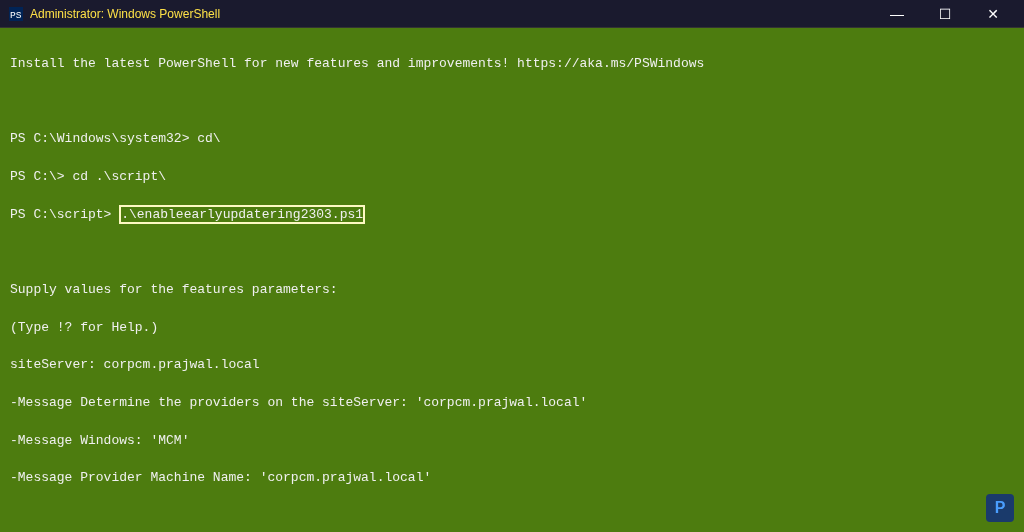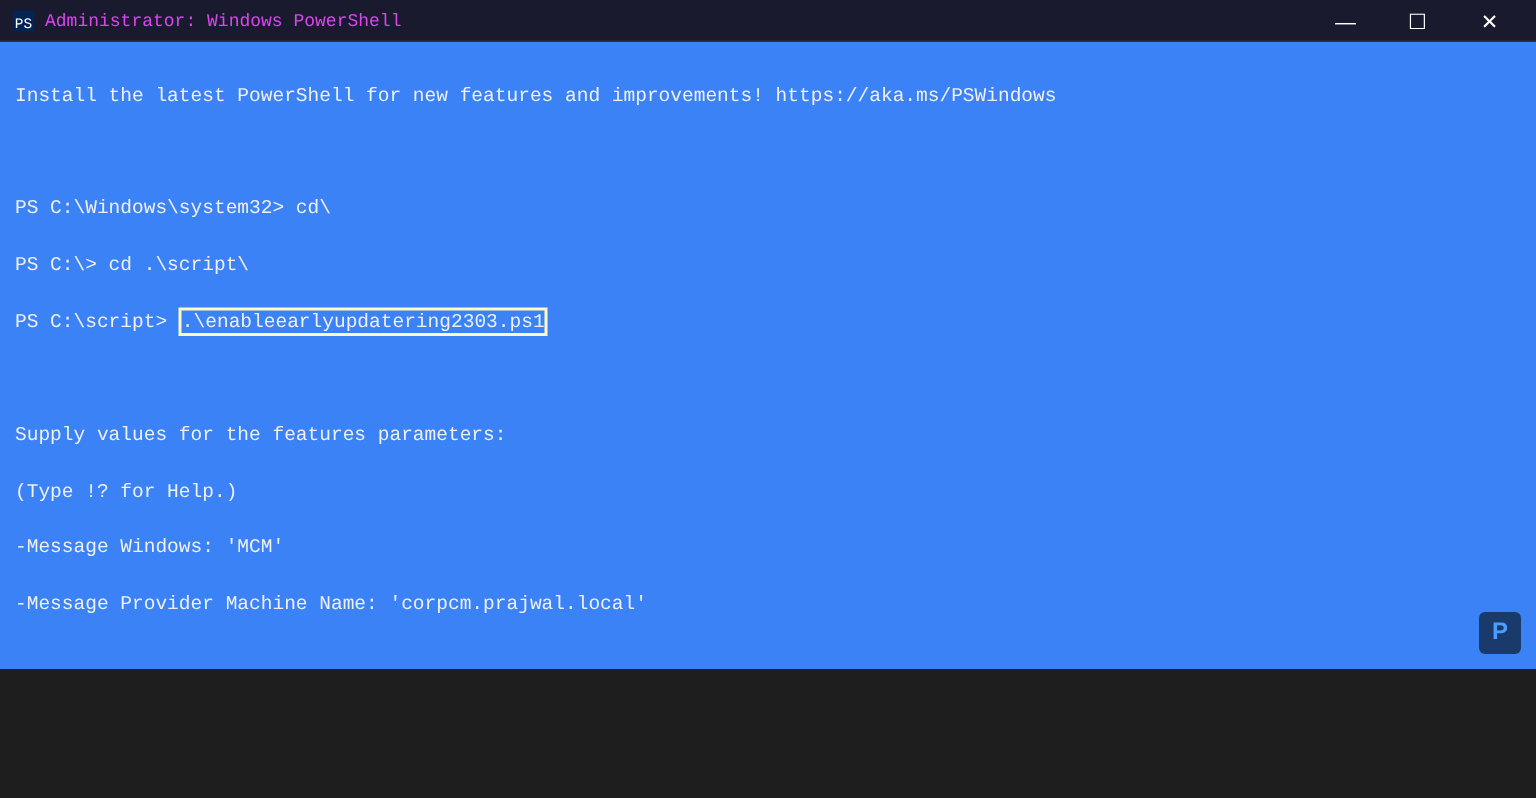"Administrator: Windows PowerShell" .title-bar-title { color: #d946ef -> #fde047; font-family: Liberation Mono, monospace -> Liberation Sans, sans-serif }
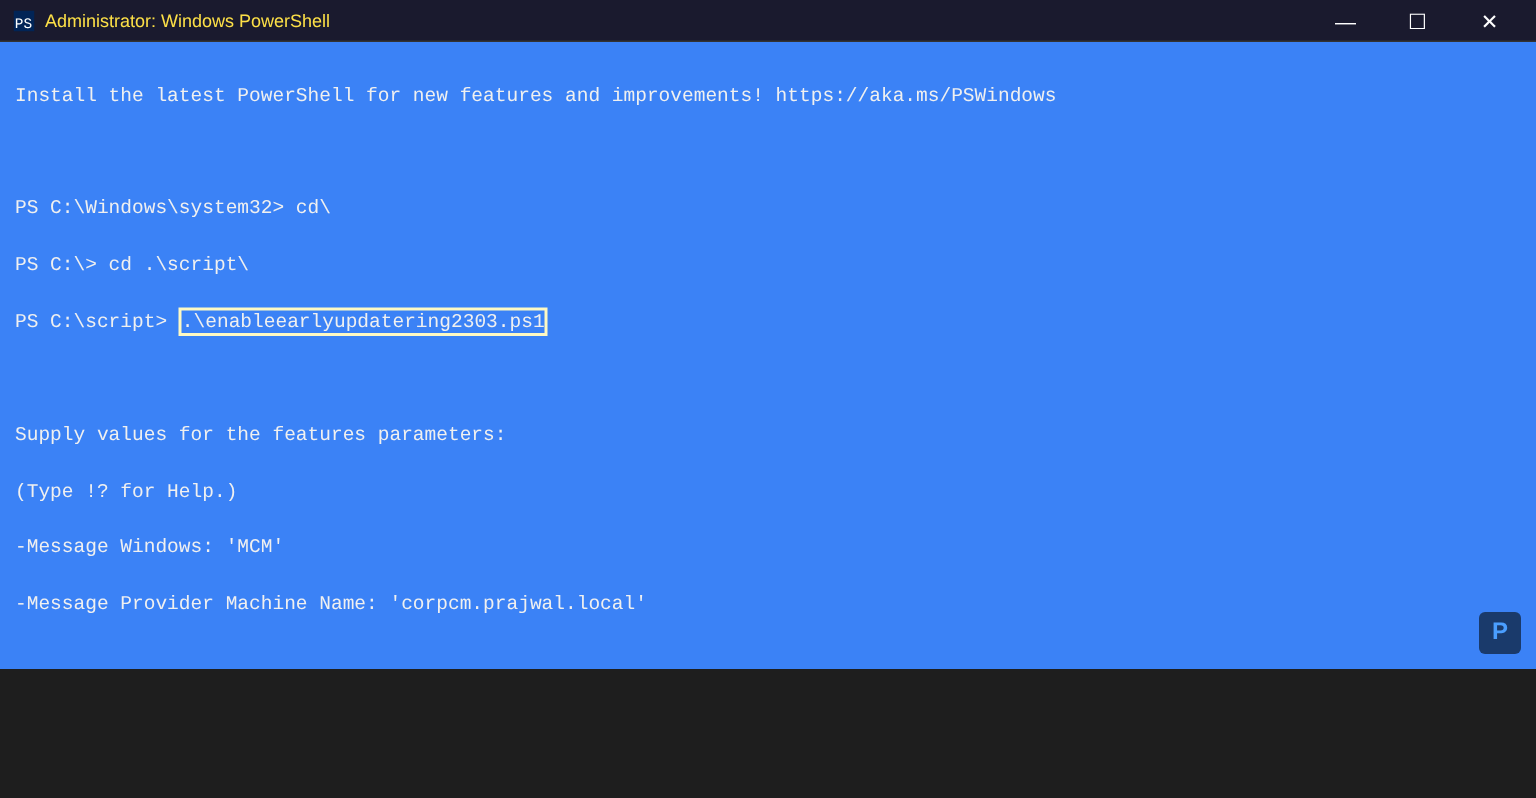"Install the latest PowerShell for" .console { background: #3b82f6 -> #4d7c0f; height: 418px -> 504px }
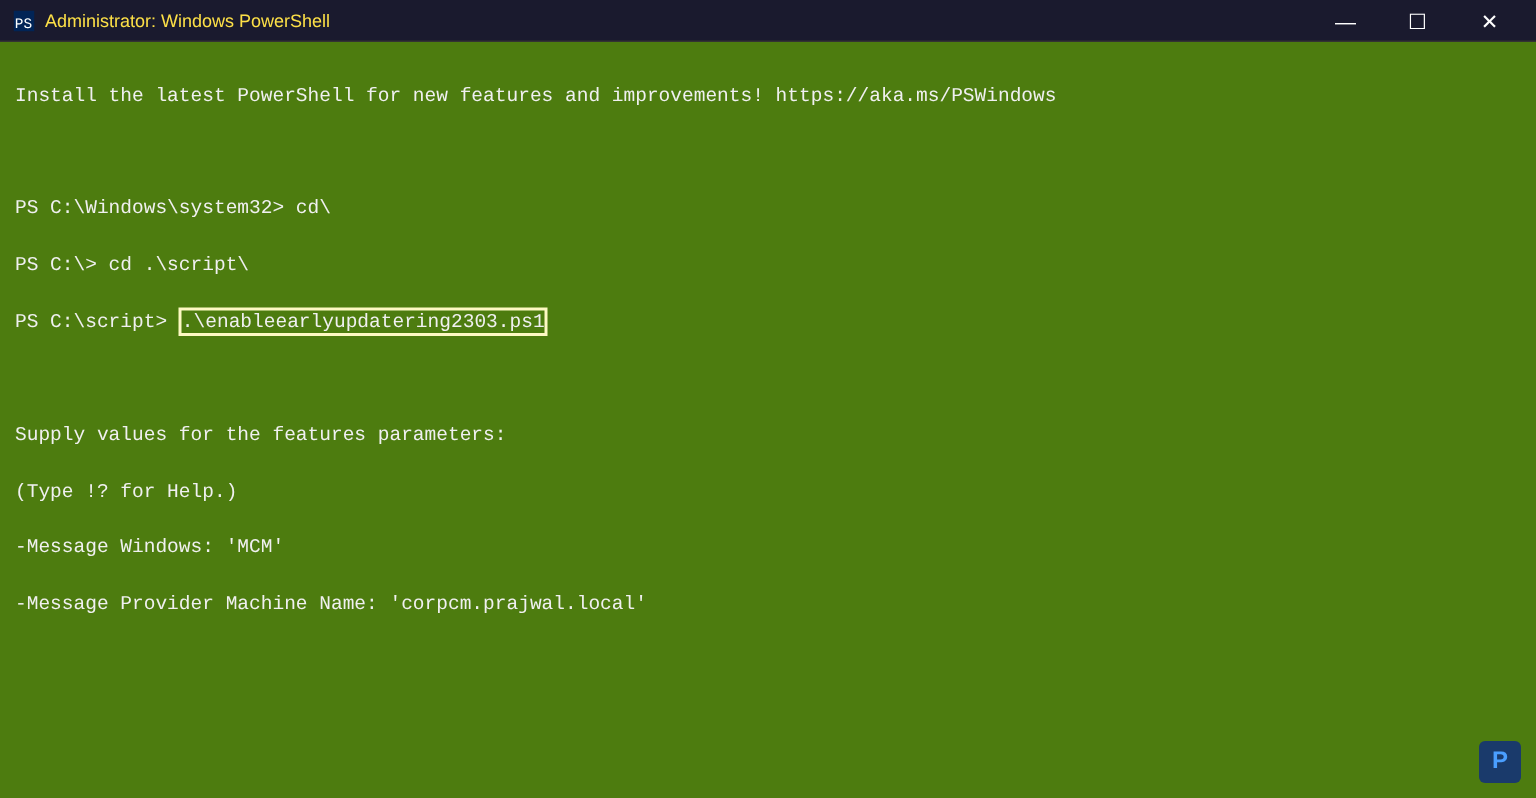"siteServer: corpcm.prajwal.local" span.line { html: none -> <span>siteServer: corpcm.prajwal.local</span> }
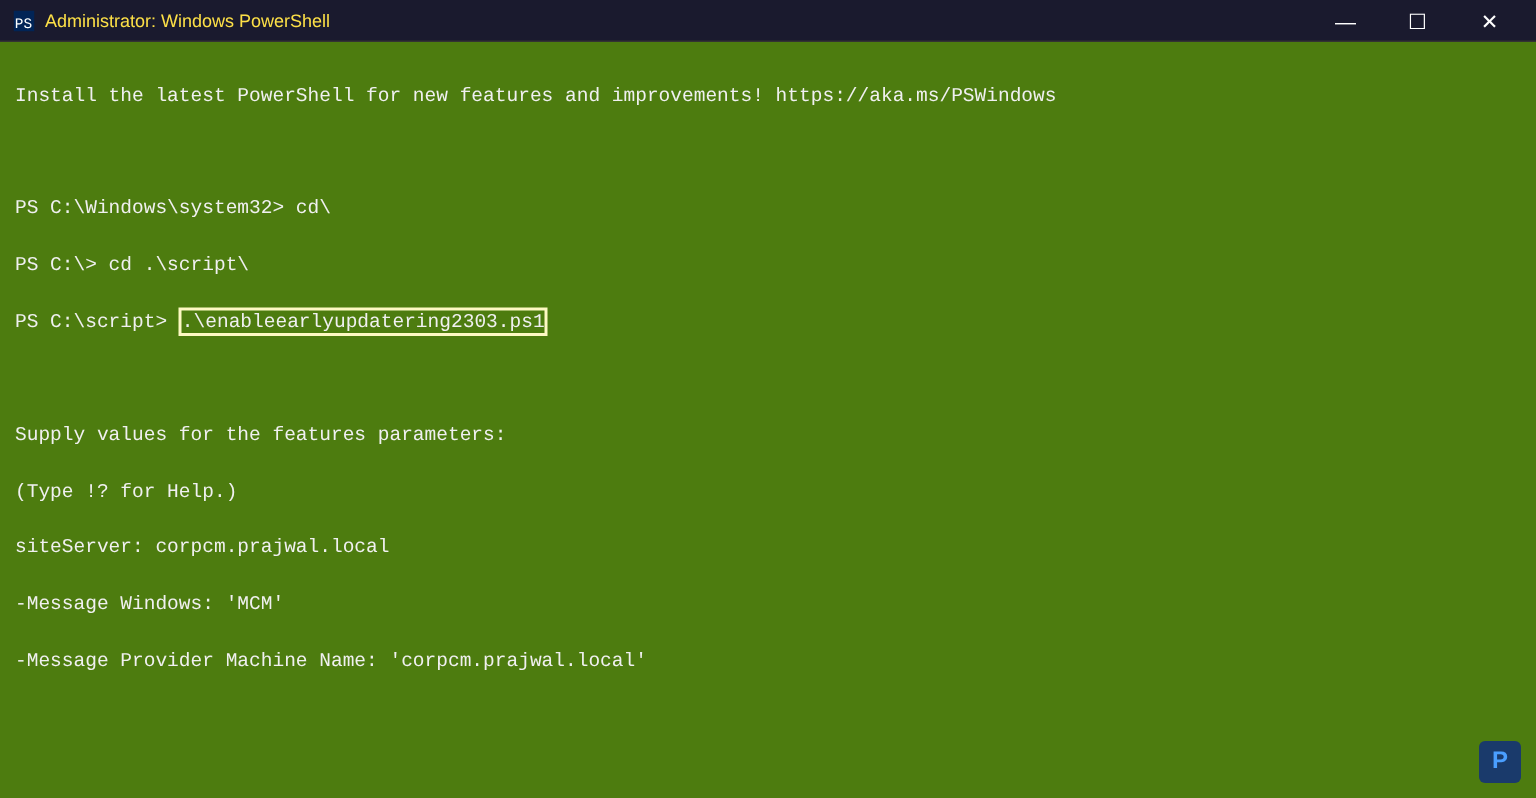"-Message Determine the providers on" span.line { html: none -> <span>-Message Determine the providers on the siteServer: 'corpcm.prajwal.local'</span> }
